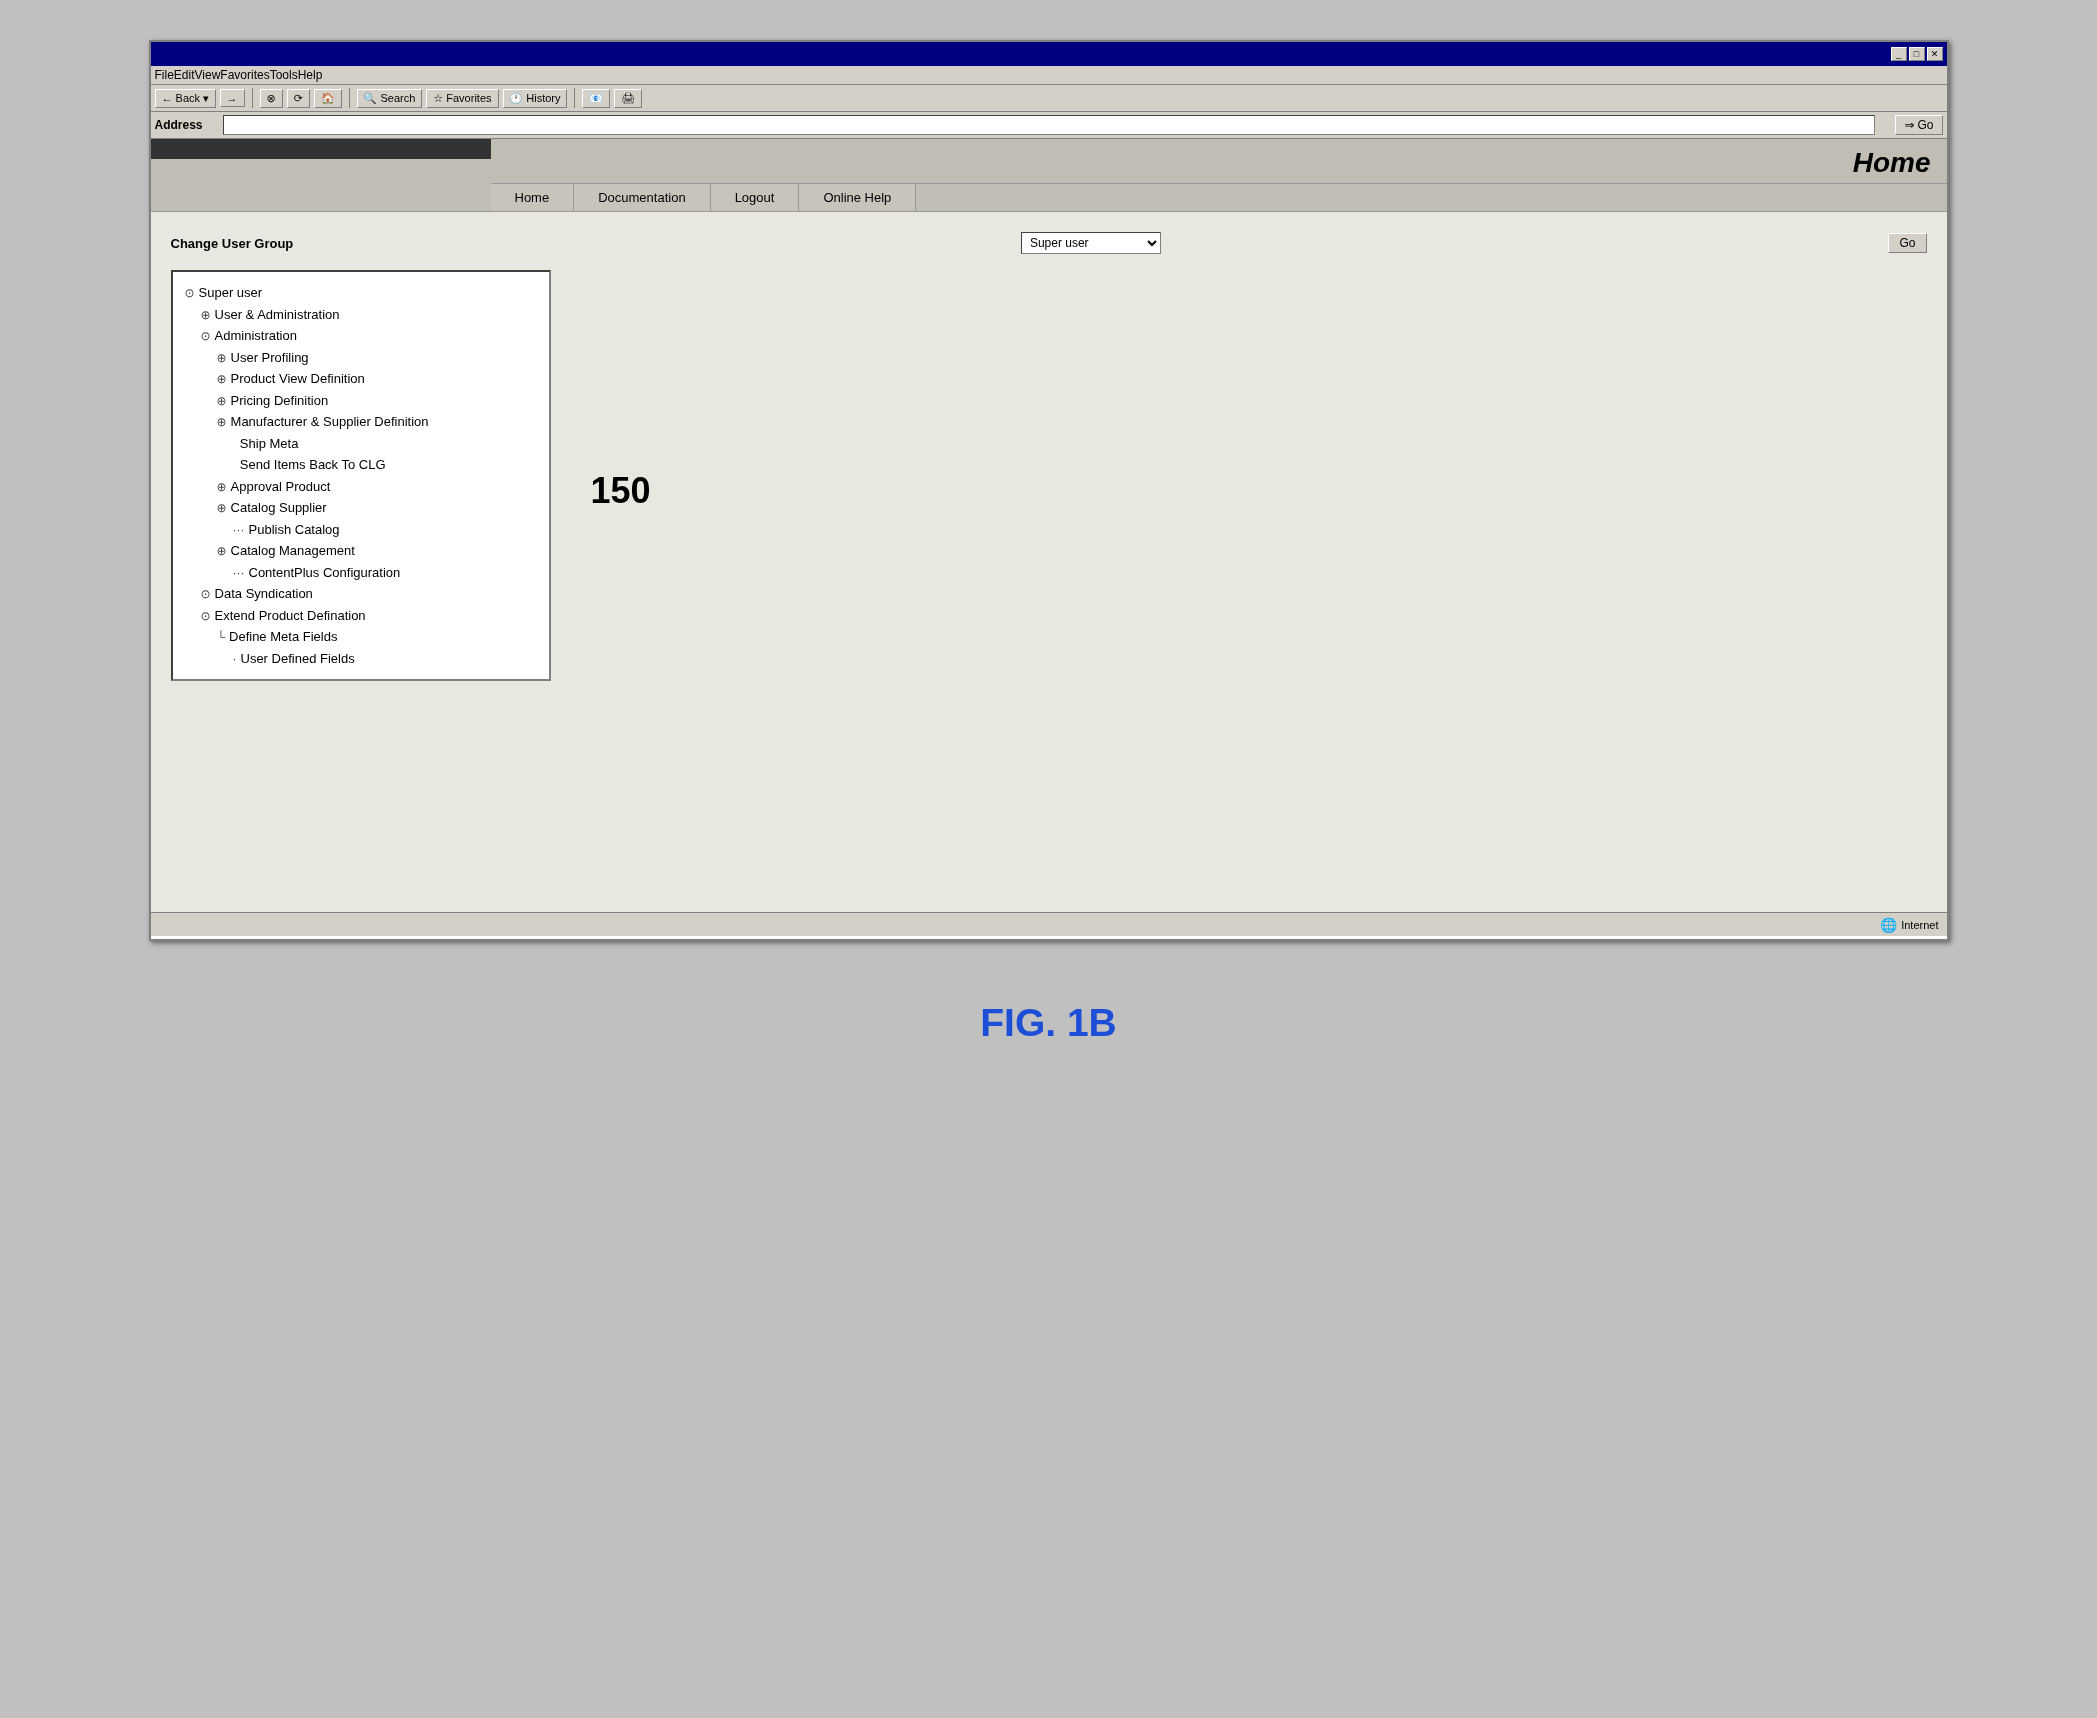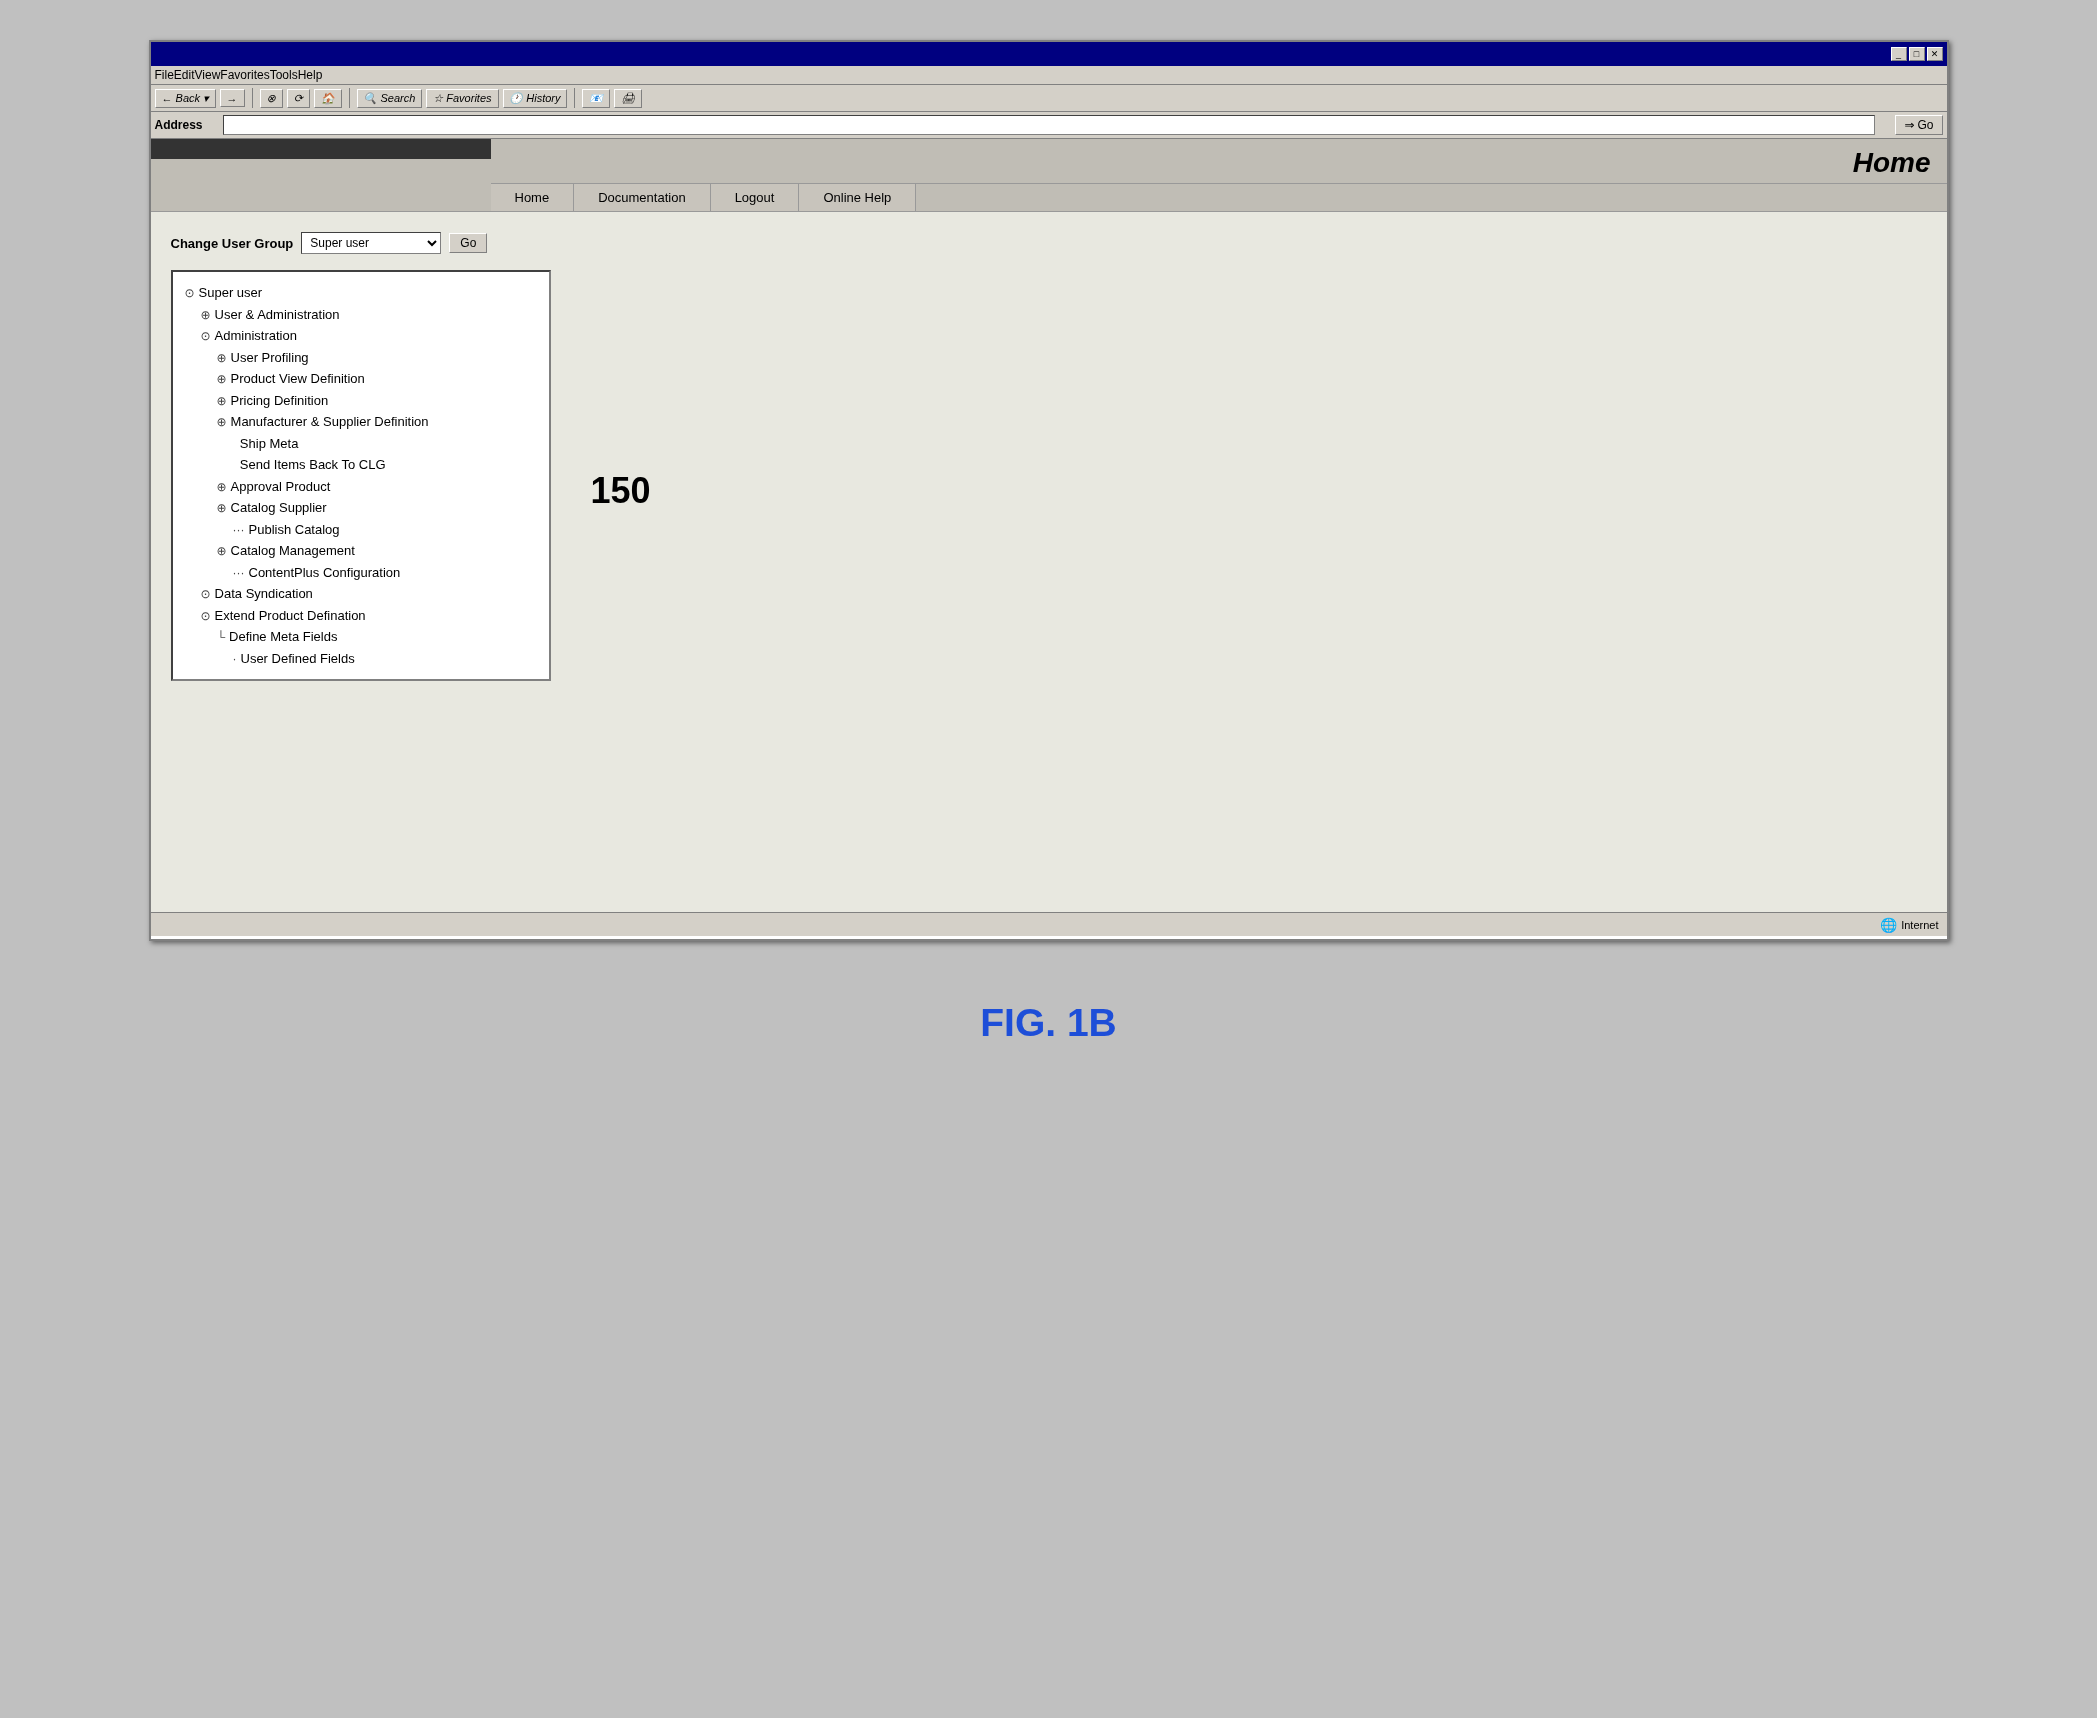"← Back ▾" .toolbar-btn { font-style: italic -> none }
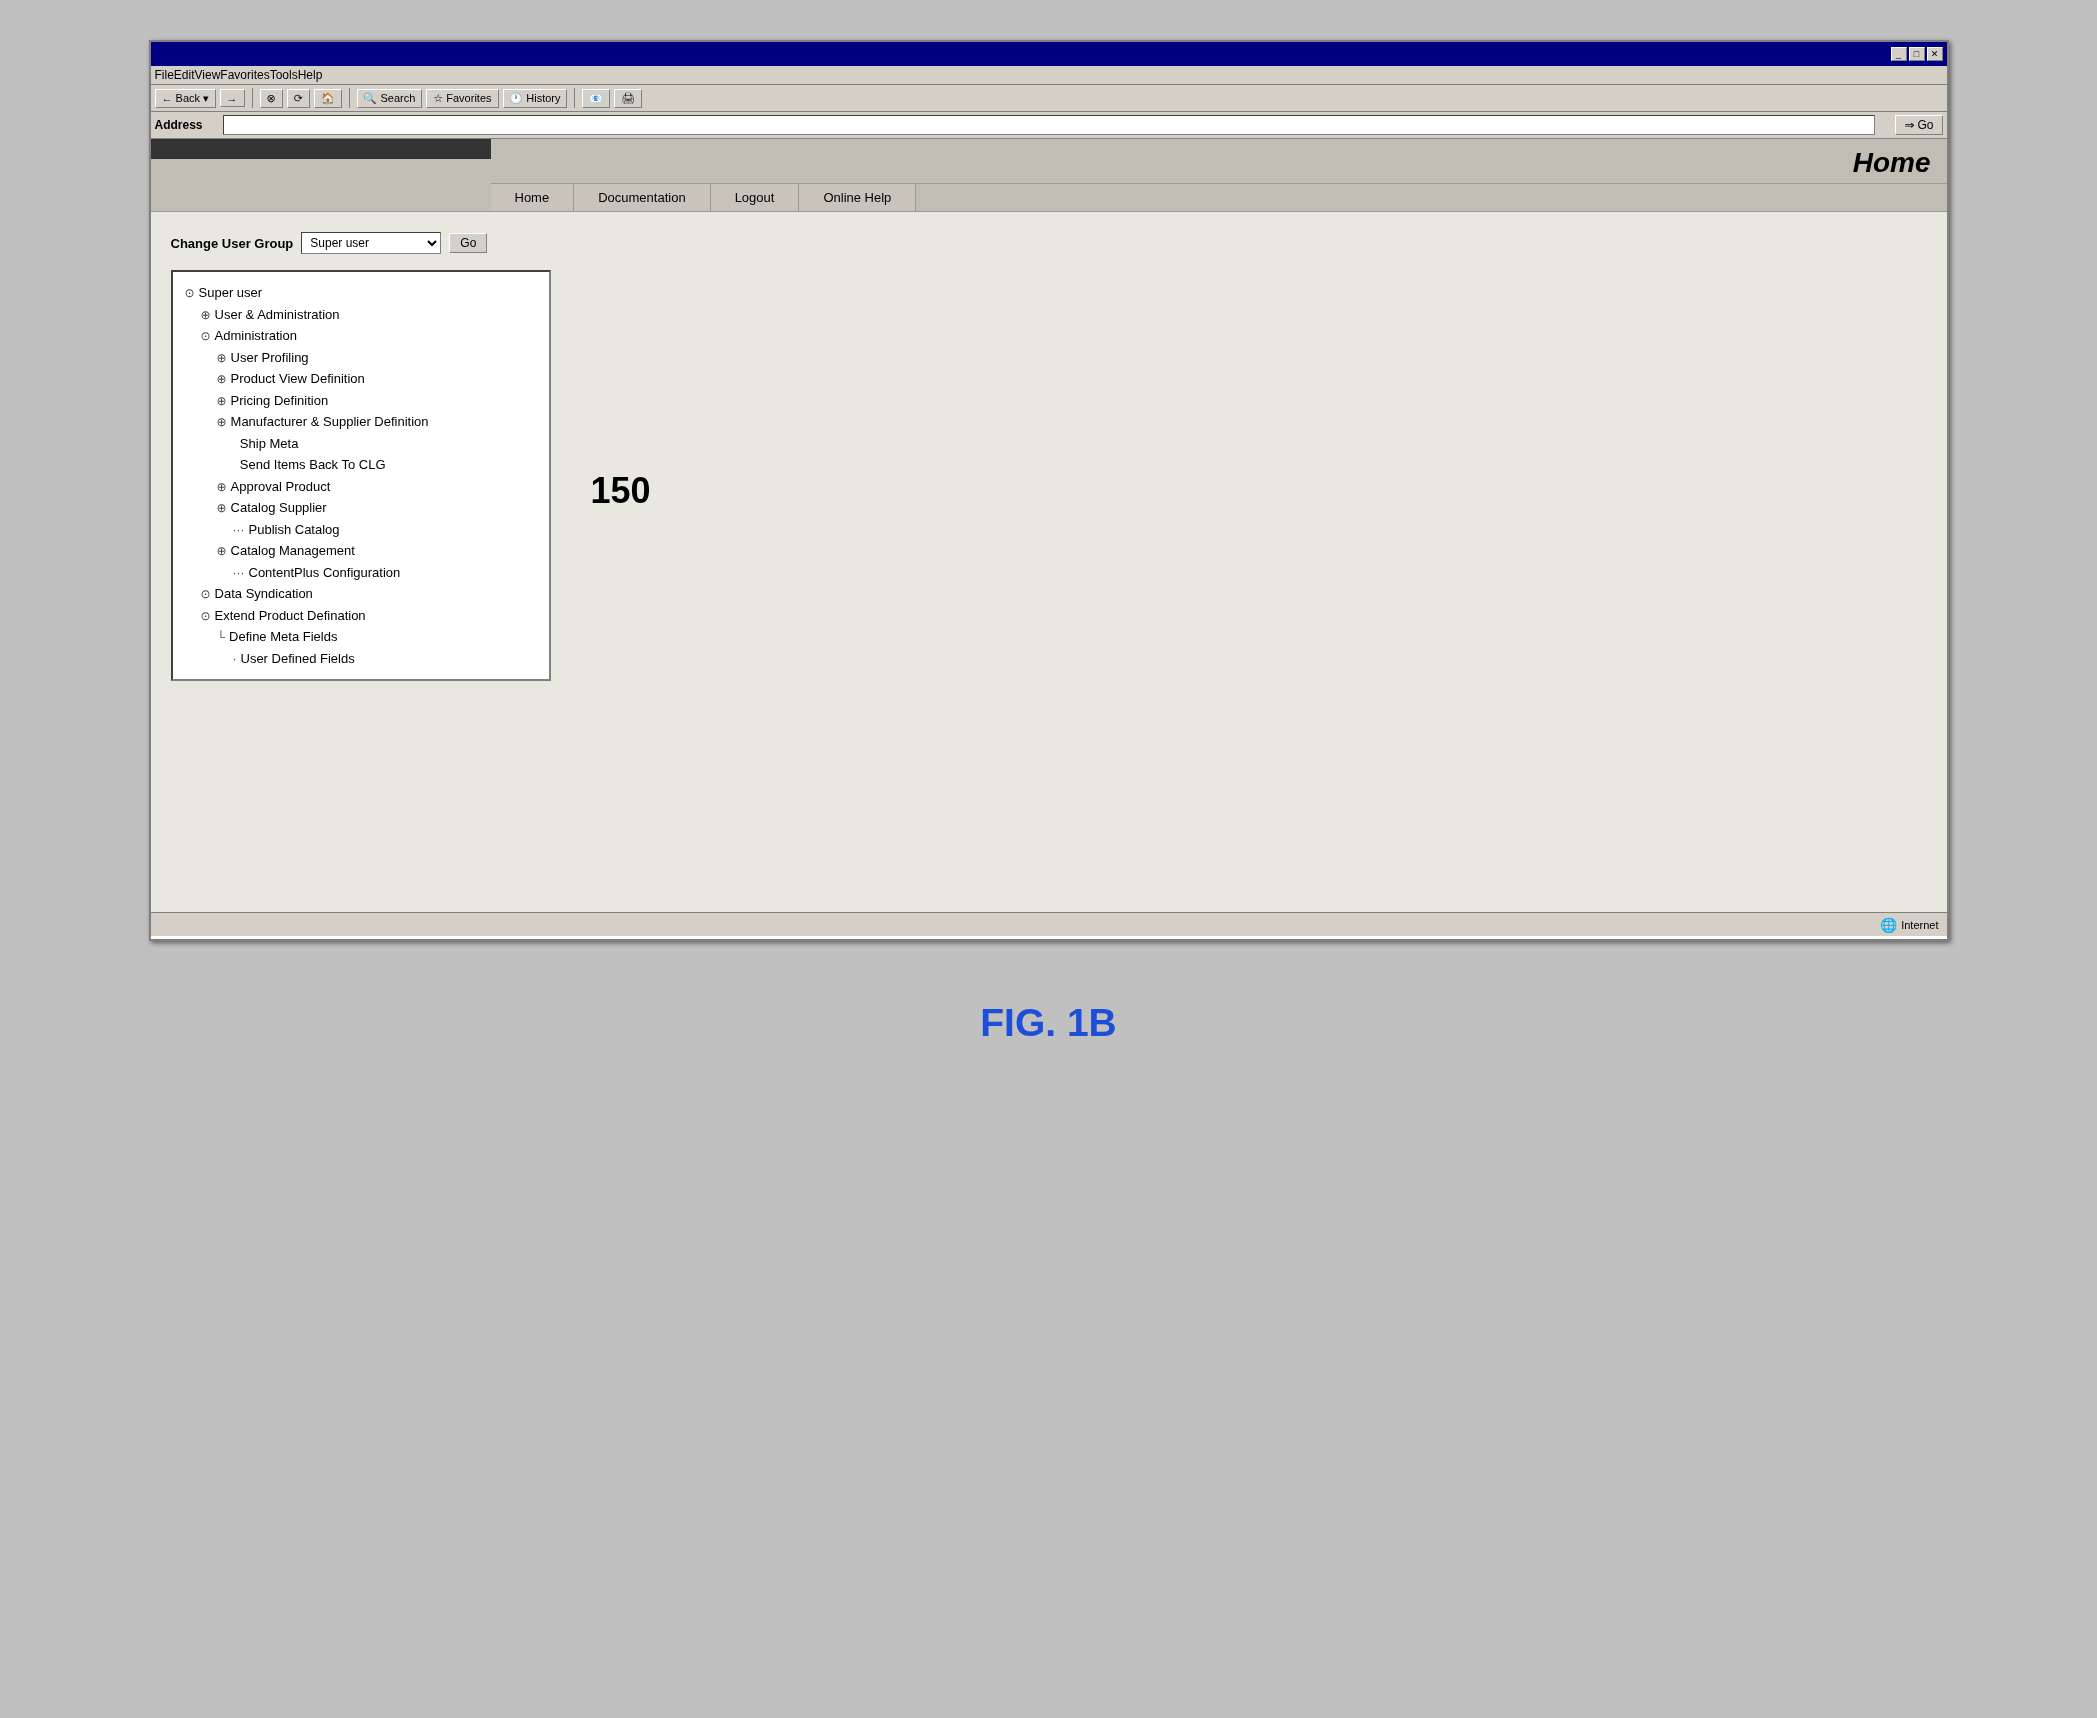"Change User Group" .user-group-bar { gap: 8px -> 0; justify-content: none -> space-between }
